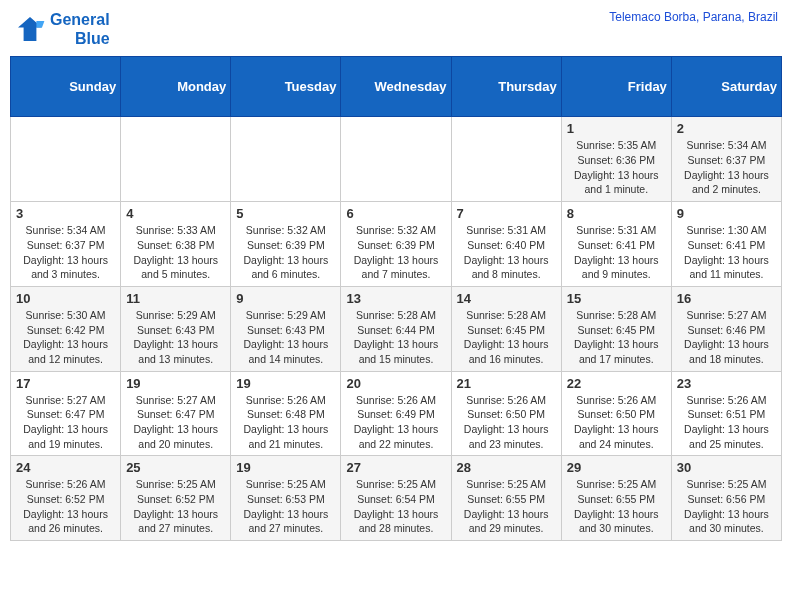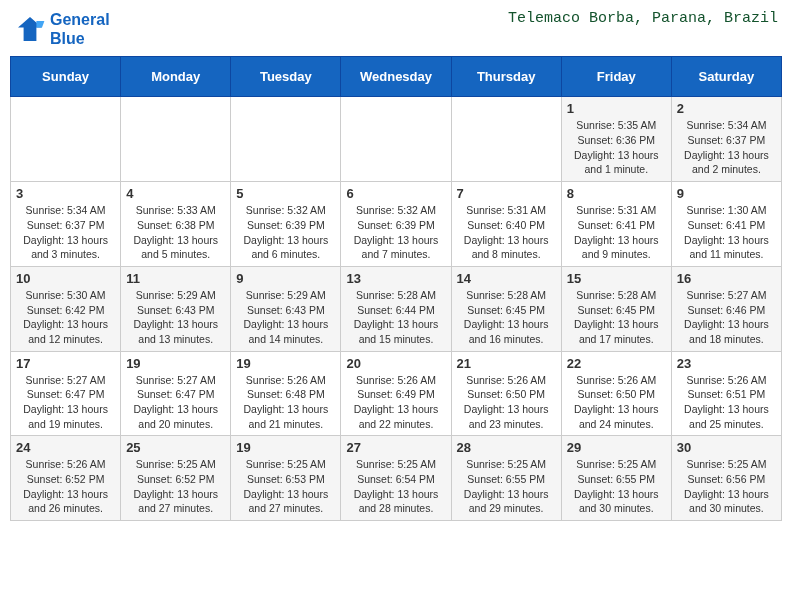"General" .logo { text-align: none -> right }
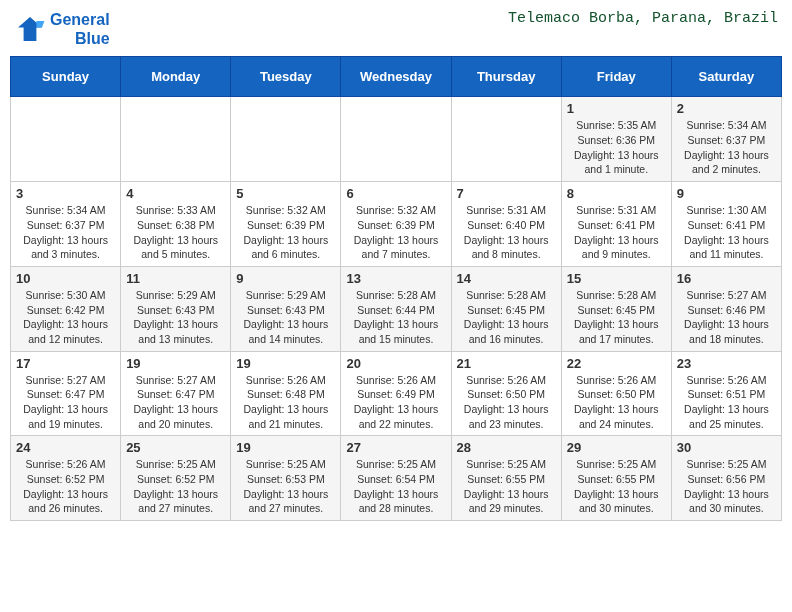"Telemaco Borba, Parana, Brazil" .subtitle { color: #14532d -> #1d4ed8; font-family: Liberation Mono, monospace -> none; font-size: 15px -> 12px }
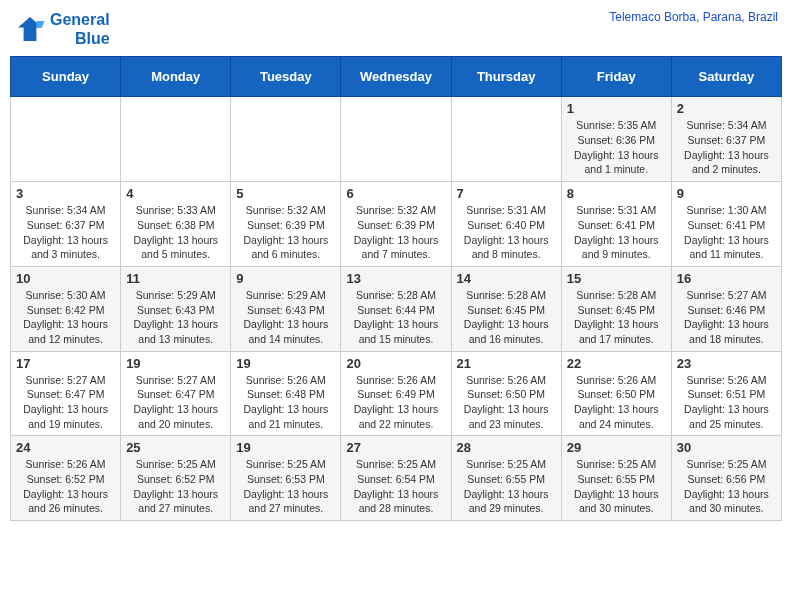"Sunday" .calendar th { padding: 12px 4px -> 22px 4px; text-align: center -> right }
